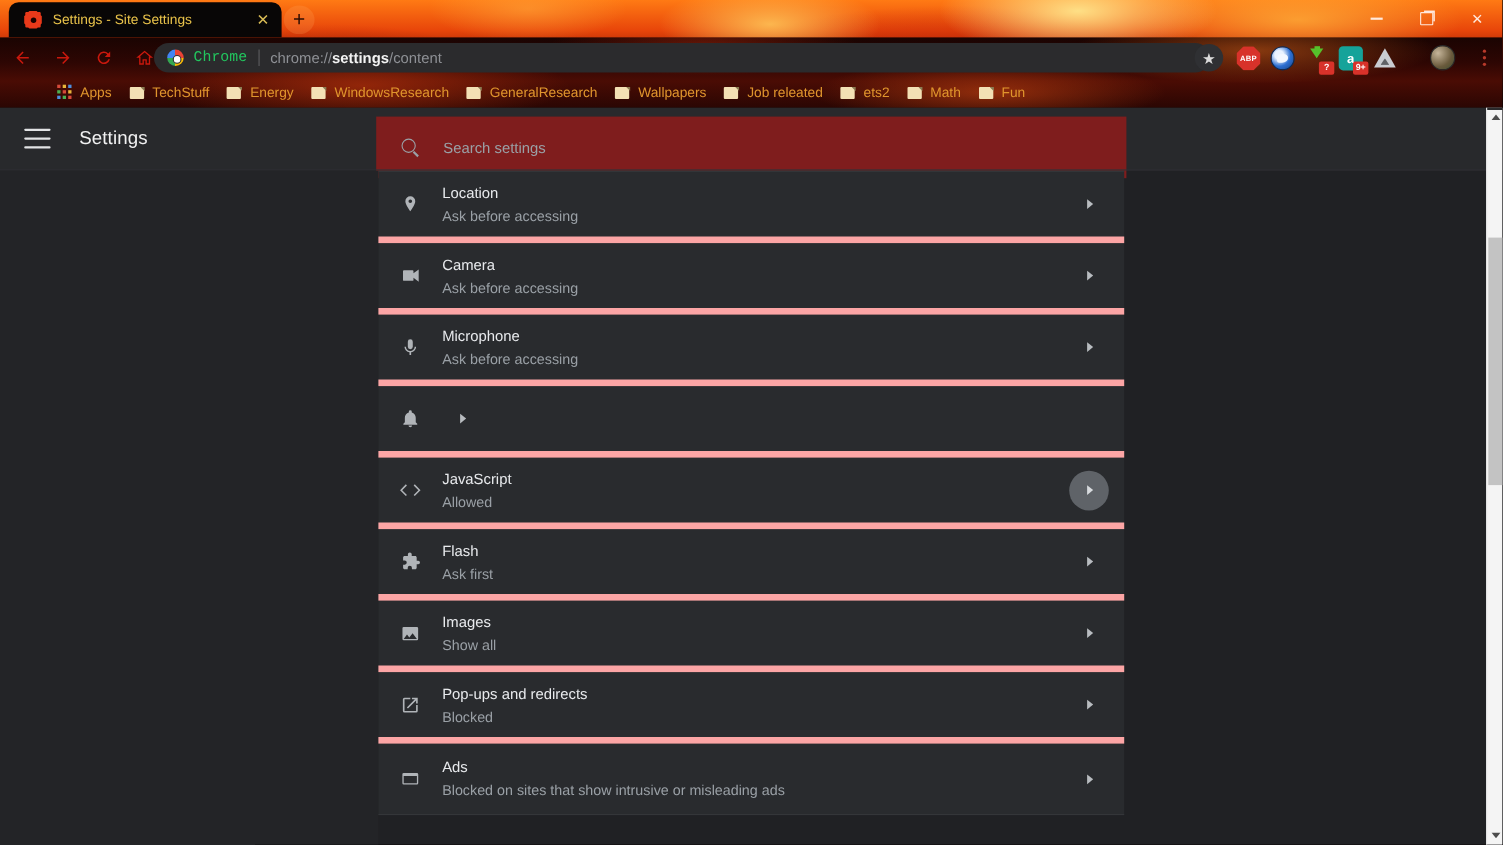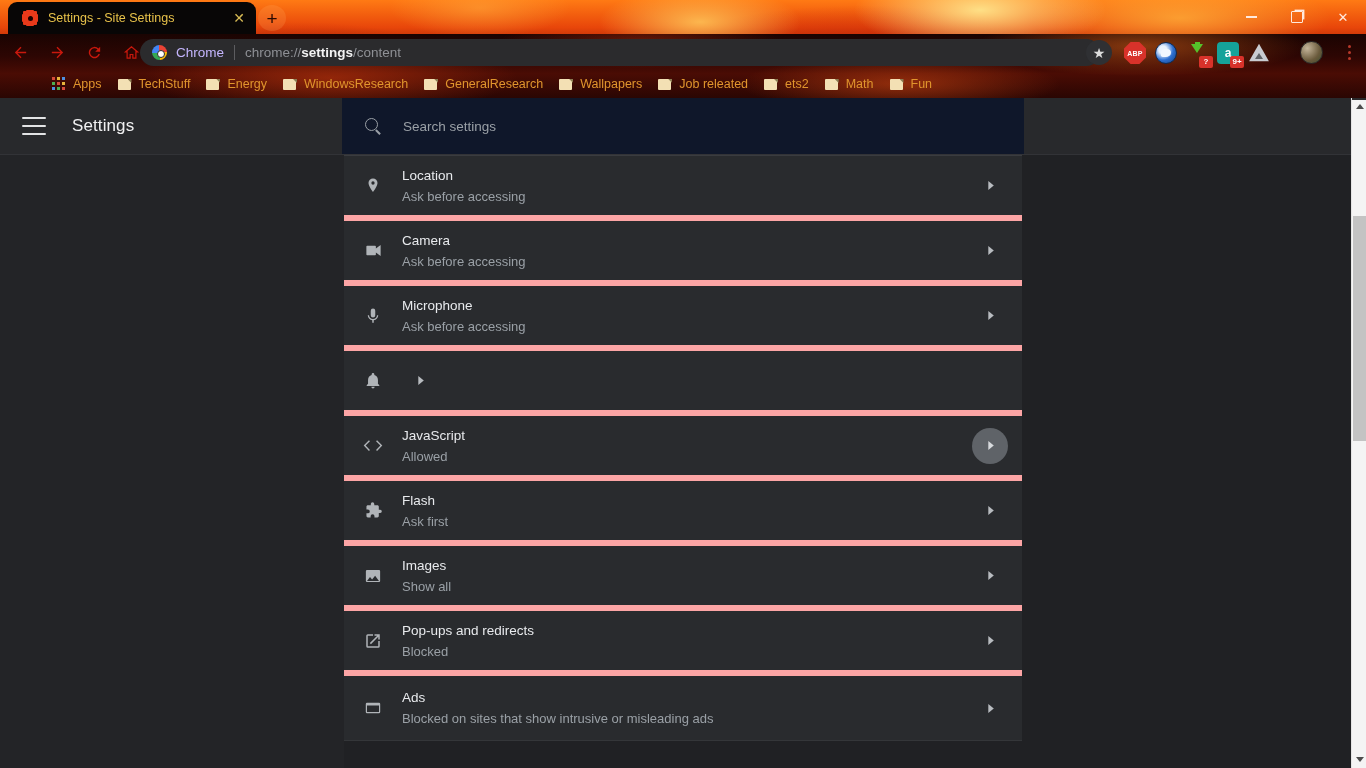"Chrome" .omnibox-scheme { color: #c4b5fd -> #22c55e; font-family: none -> Liberation Mono, monospace }
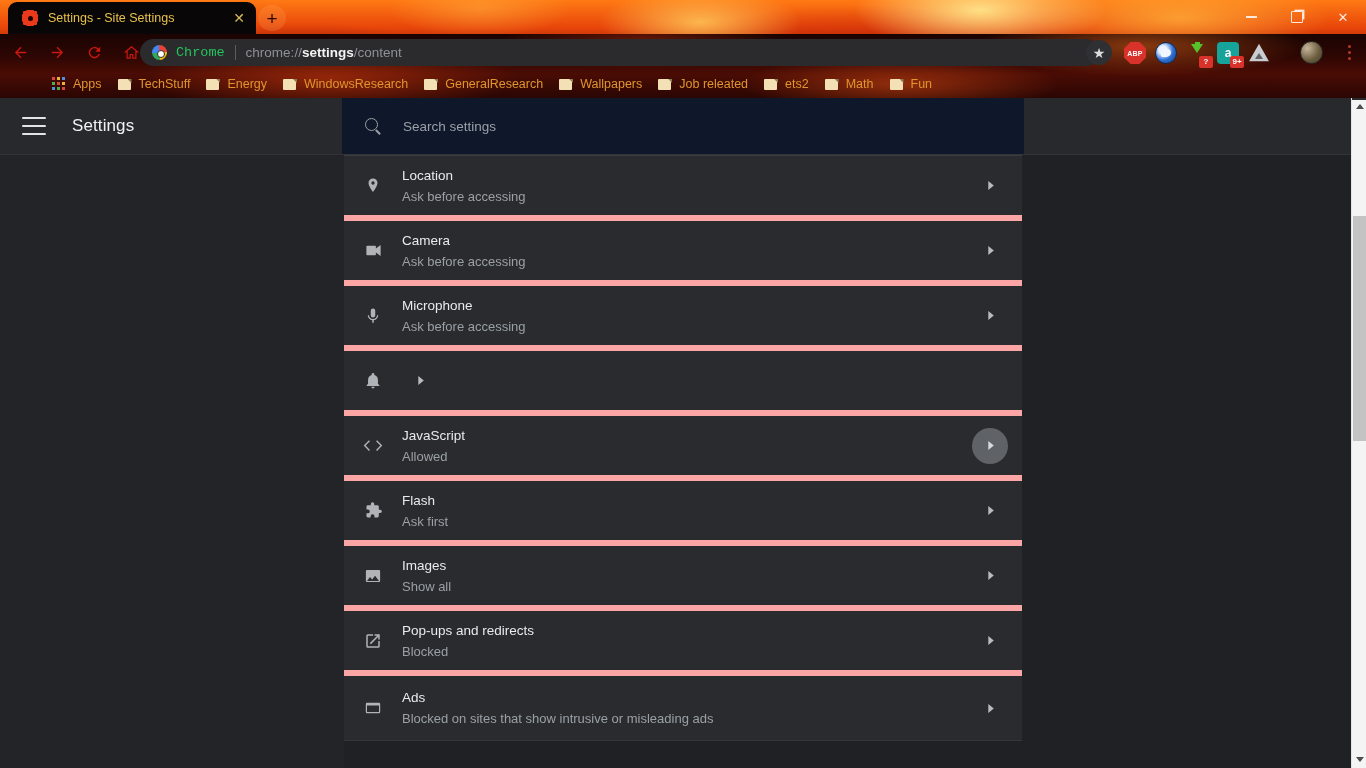"Search settings" .search-box { background: #0f172a -> #7f1d1d; top: 0 -> 8px }
